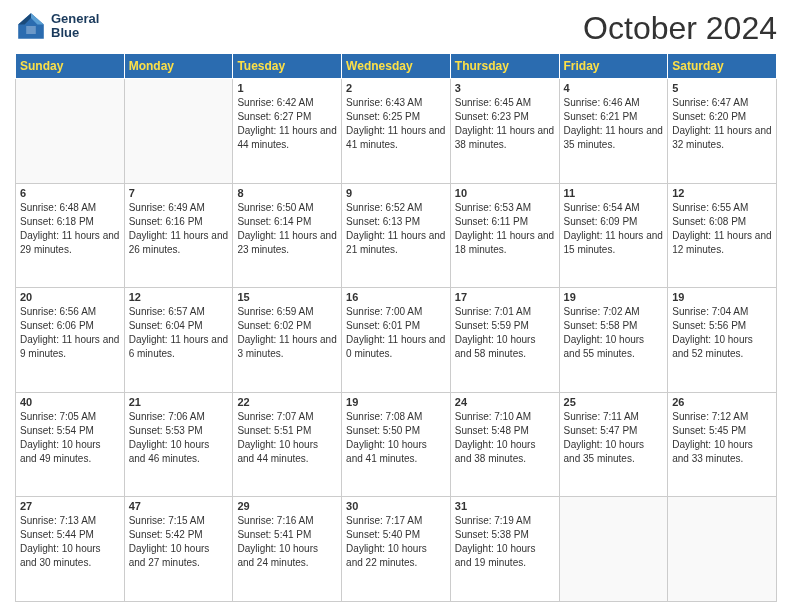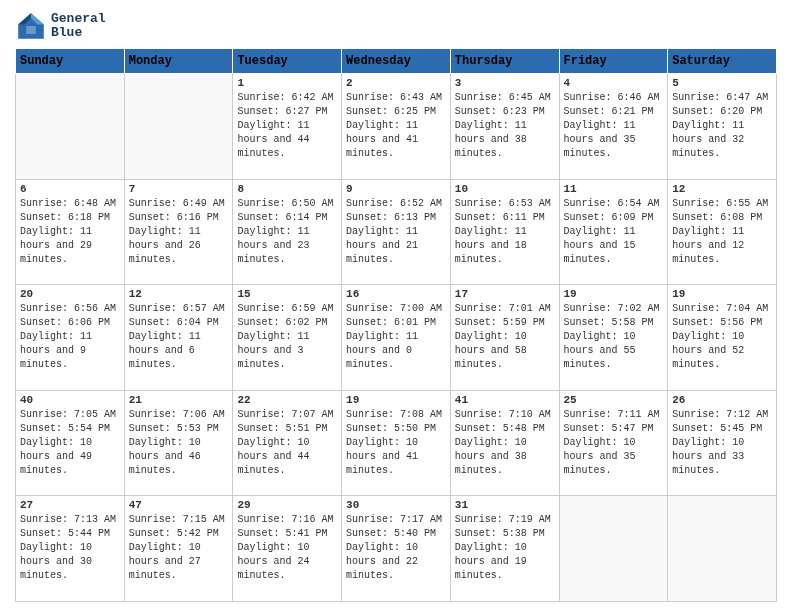"General" .page { font-family: Liberation Mono, monospace -> none }
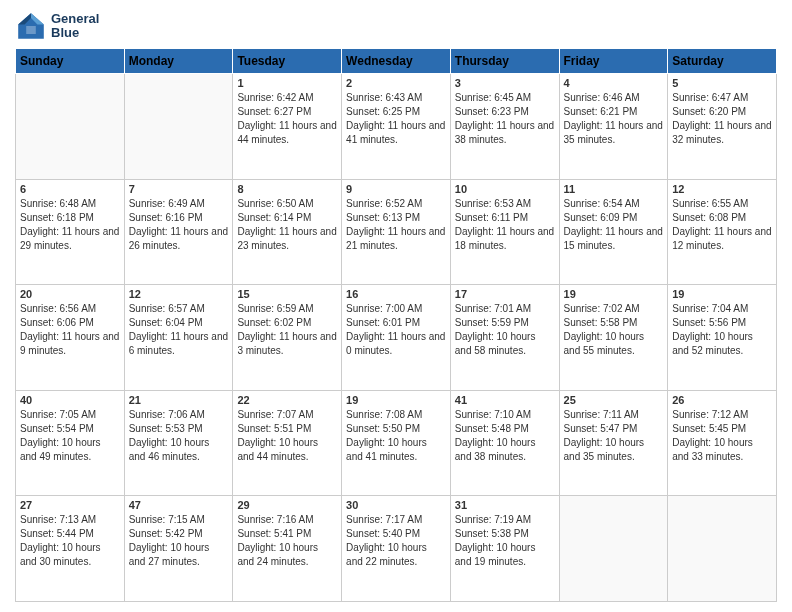"October 2024" div.calendar-title { html: none -> <div>October 2024</div> }
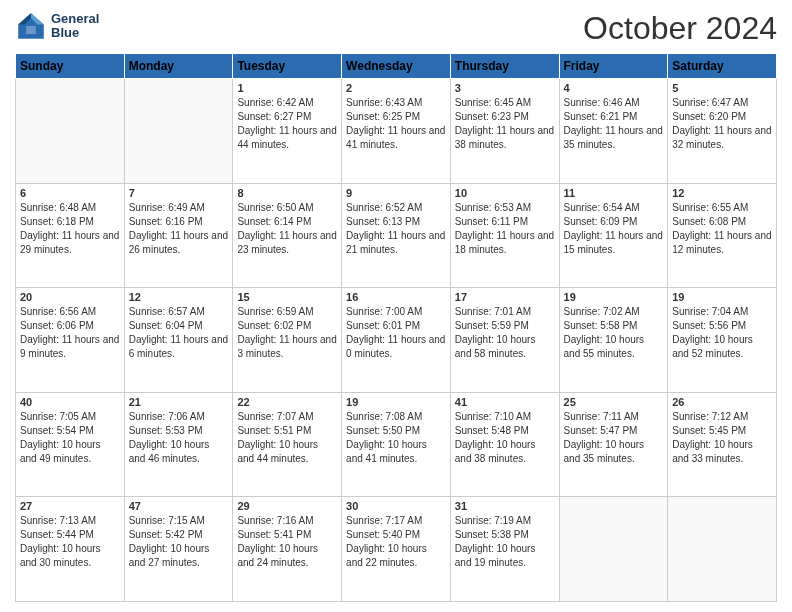"Sunday" .calendar-table th { color: #000000 -> #fde047 }
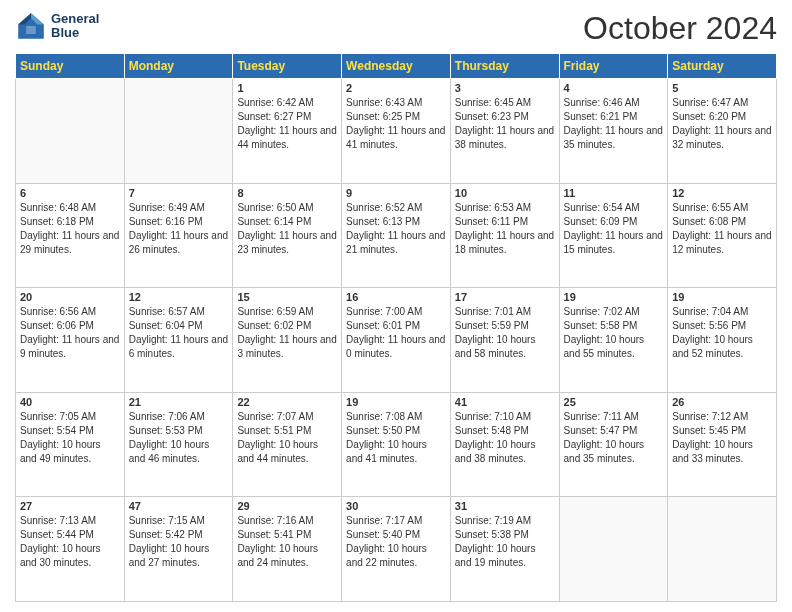"41" span.day-number { text: 41 -> 24 }
